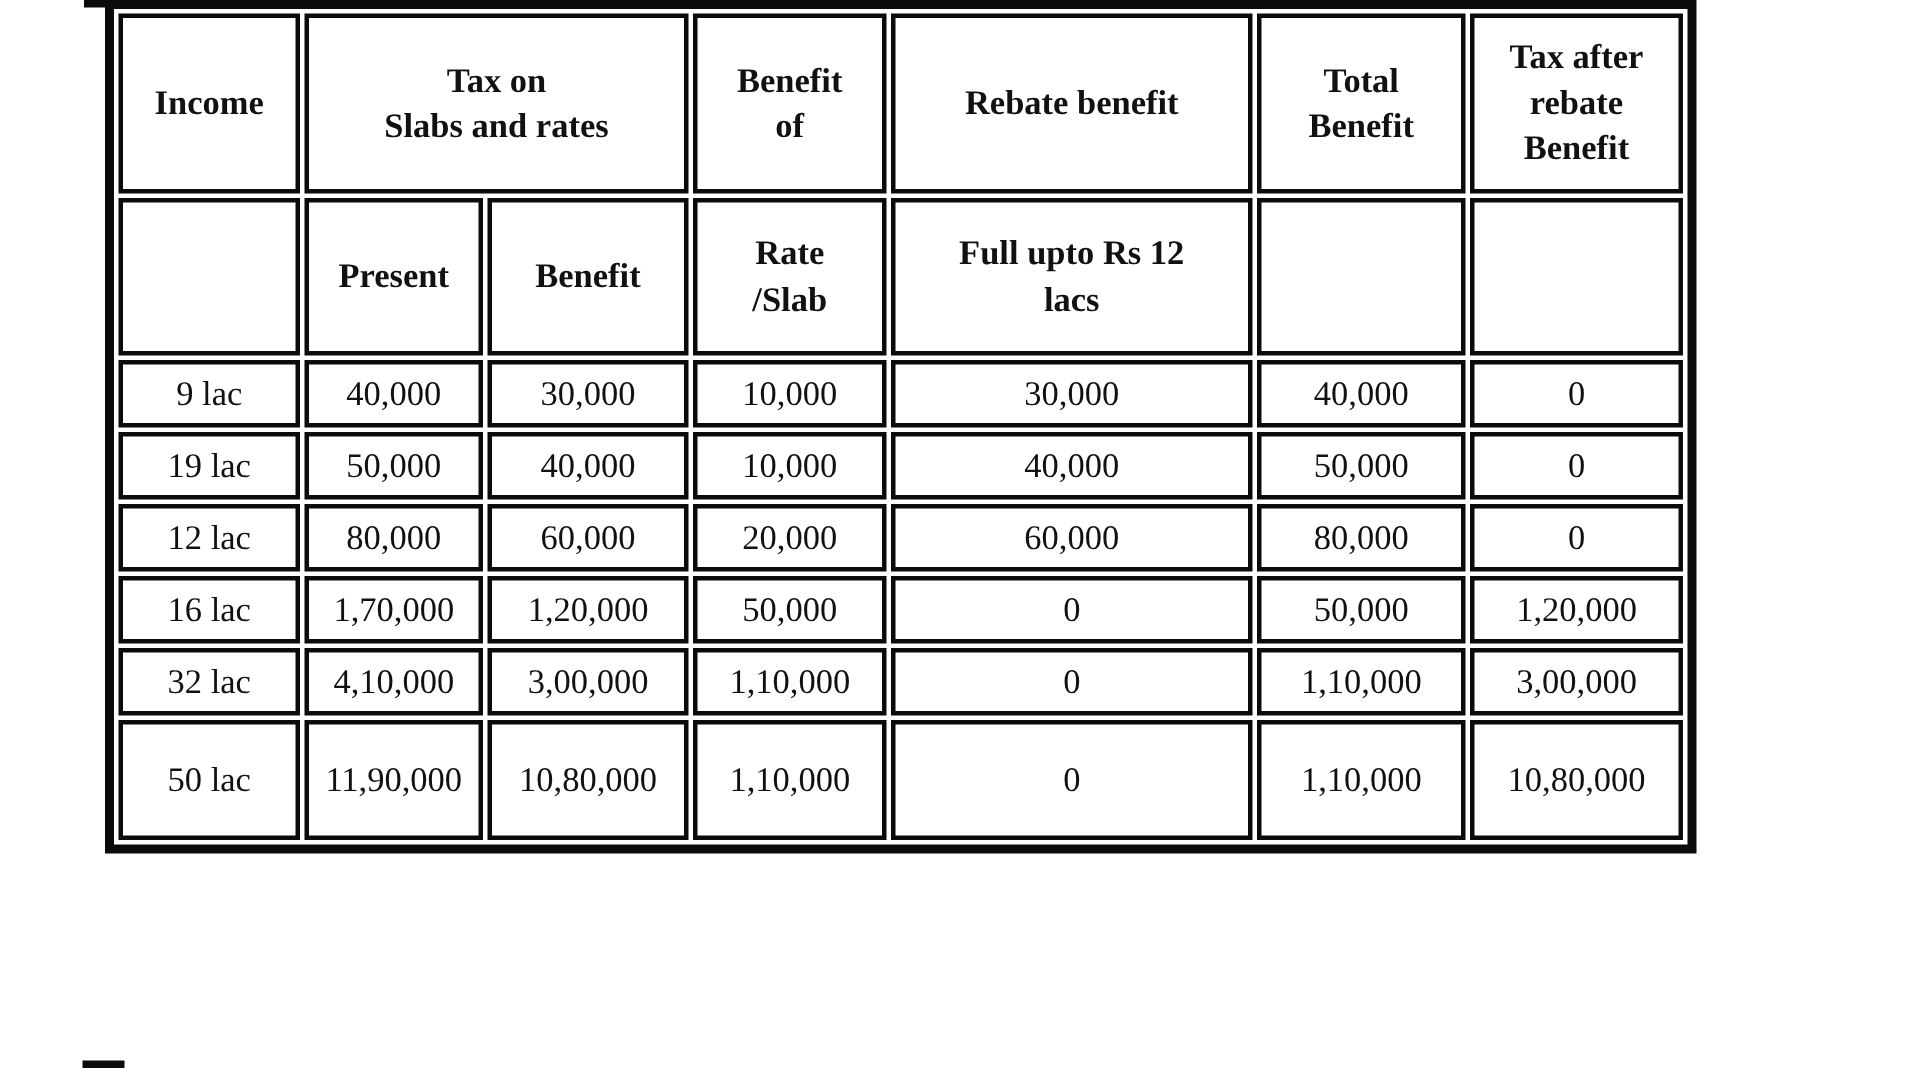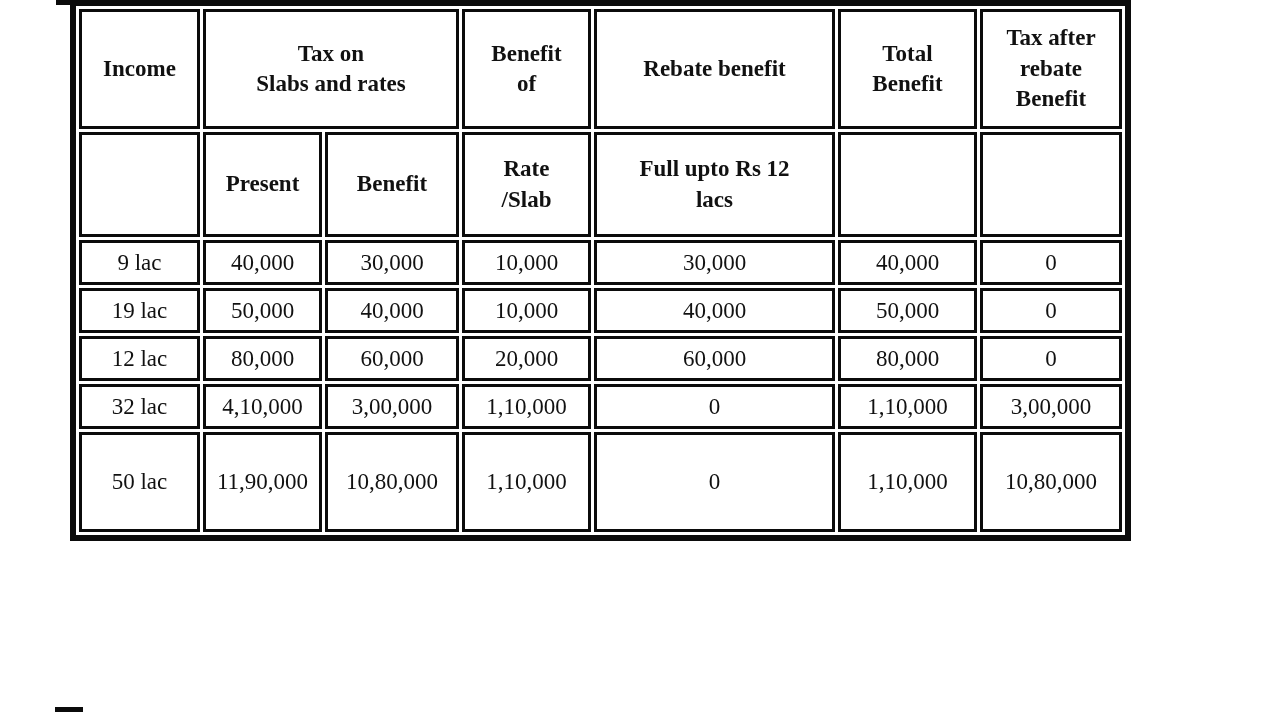"16 lac" tr.dr { html: none -> <tr> <td>16 lac</td> <td>1,70,000</td> <td>1,20,000</td> <td>50,000</td> <td>0</td> <td>50,000</td> <td>1,20,000</td> </tr> }
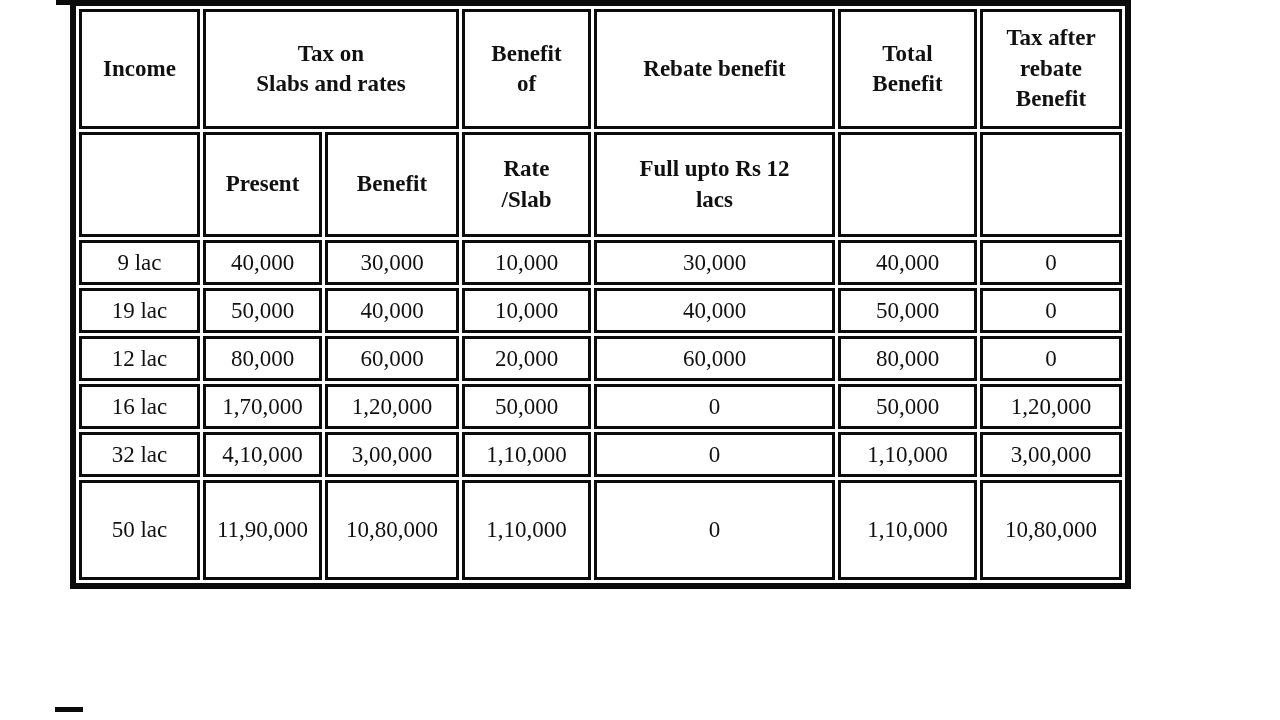"50 lac" tr.drl td { height: 100px -> 80px }
